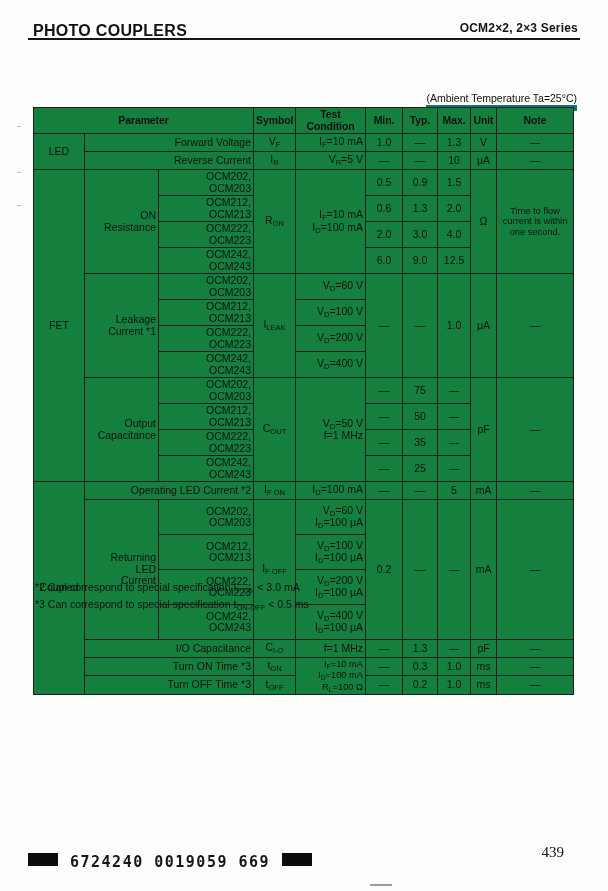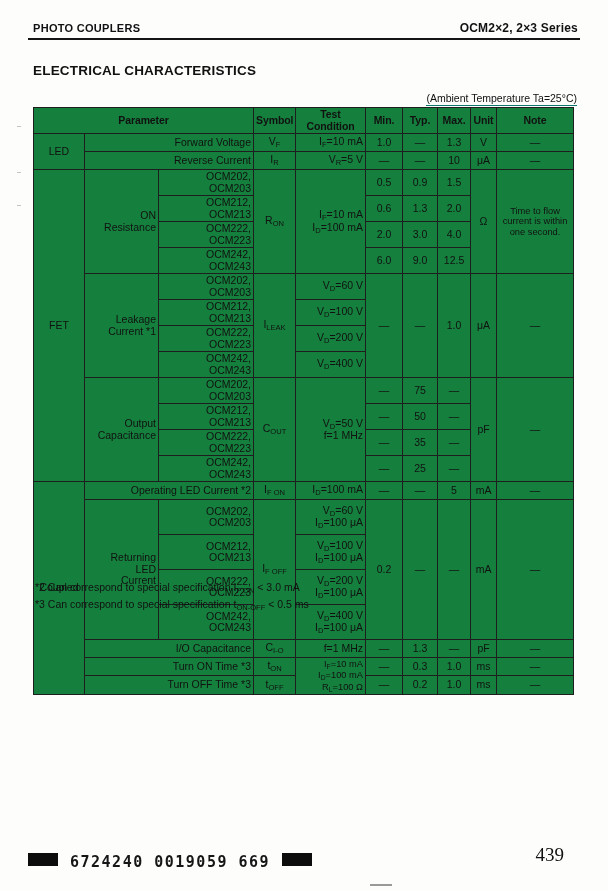"PHOTO COUPLERS" .hdr-left { font-size: 11px -> 16px }
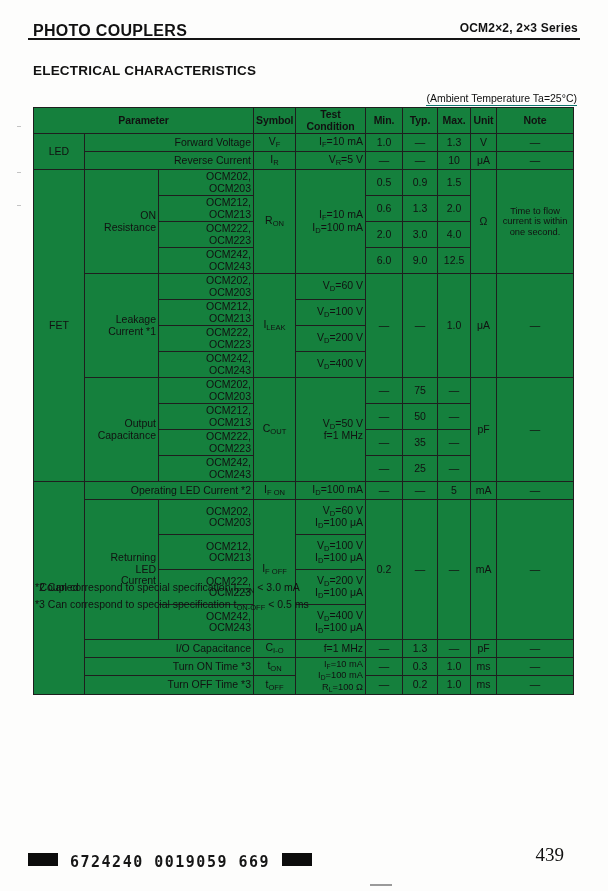"ELECTRICAL CHARACTERISTICS" div.sec-title { html: <div>ELECTRICAL CHARACTERISTICS</div> -> none }
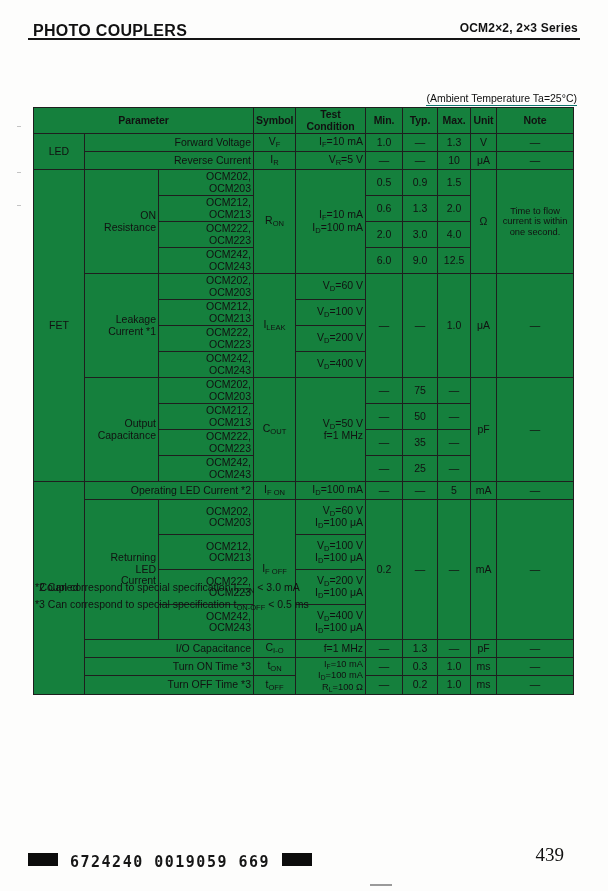"(Ambient Temperature Ta=25°C)" .ambient { border-bottom: 1px solid #0f766e -> 6px solid #0f766e }
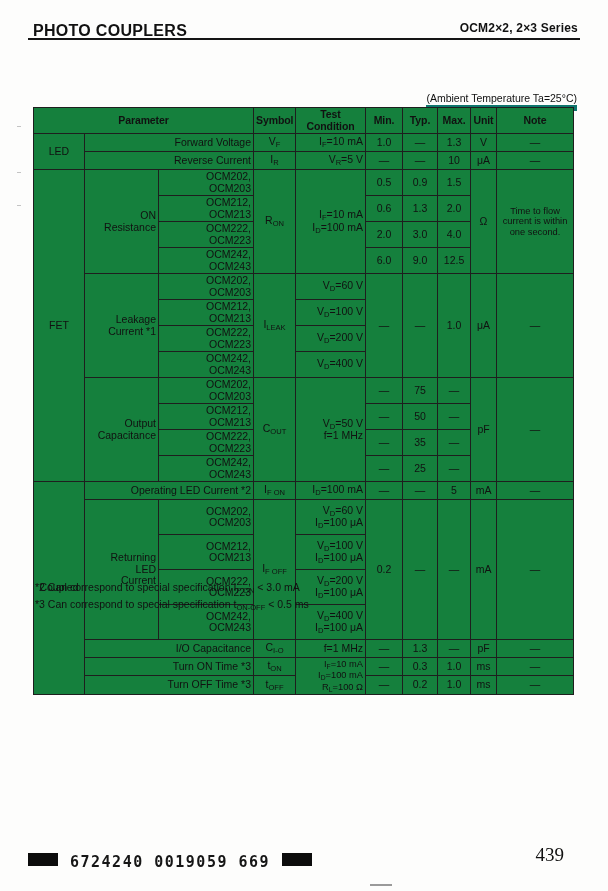"439" .pageno { font-size: 19px -> 15px }
